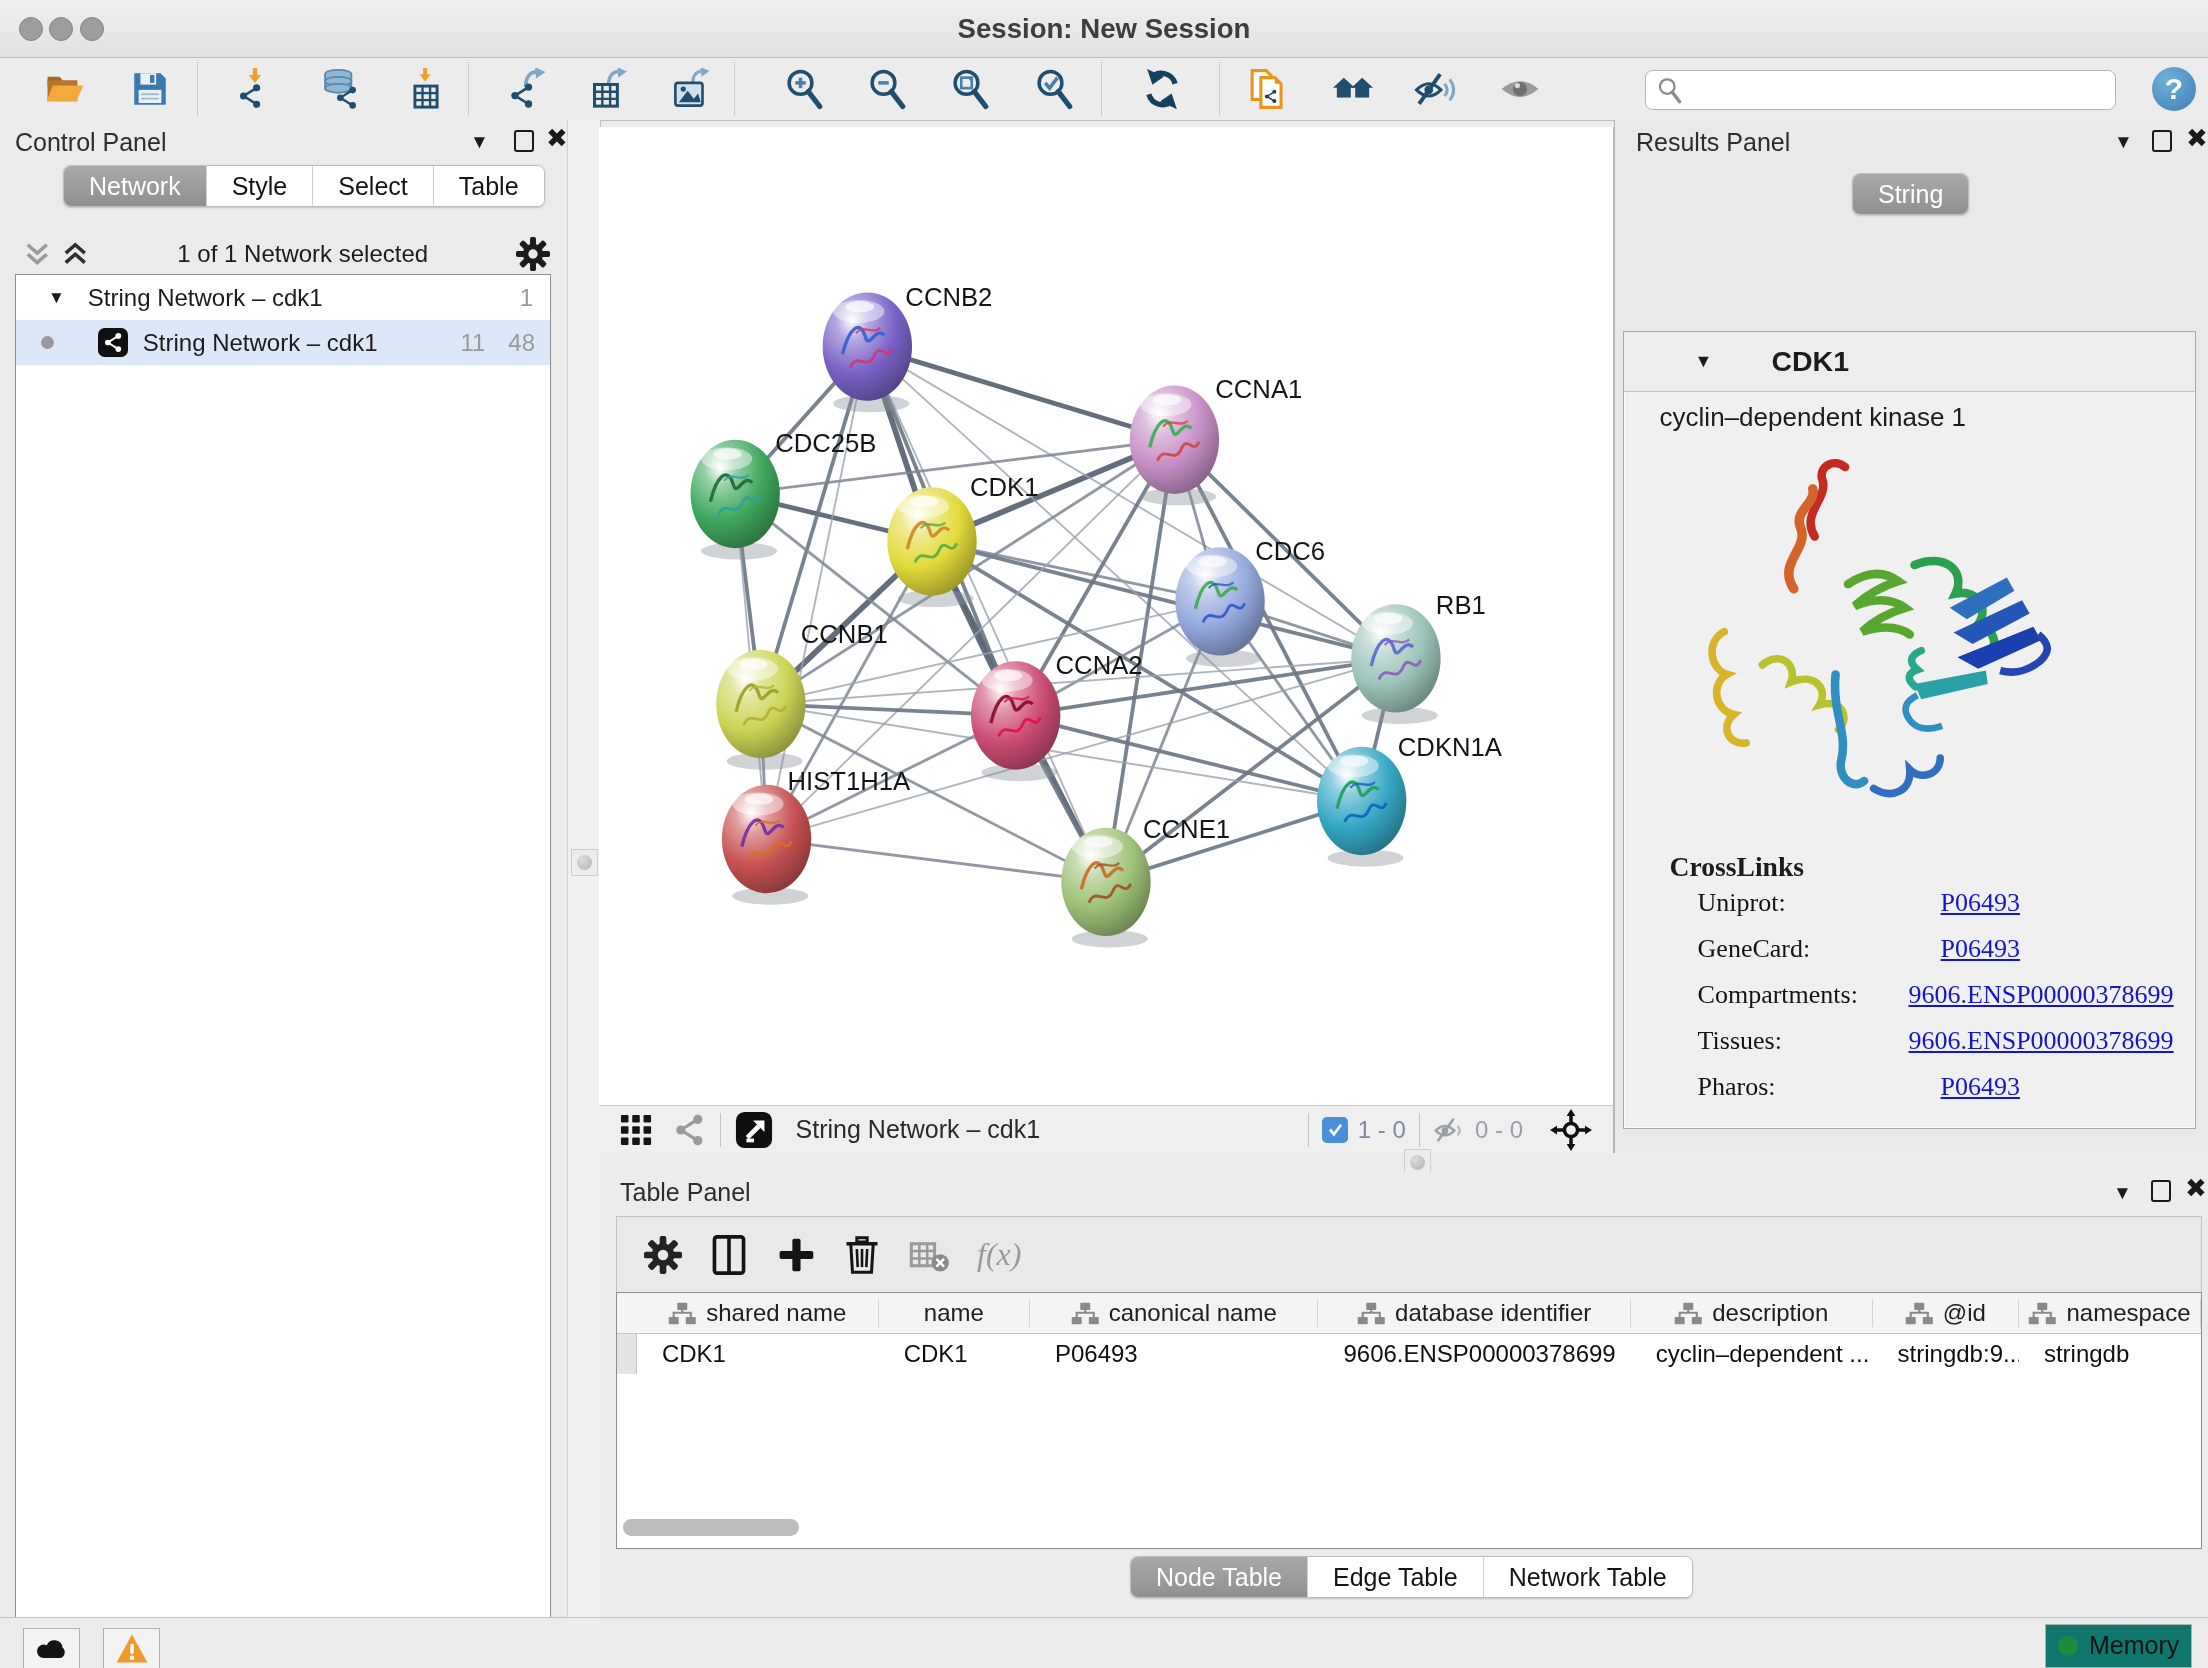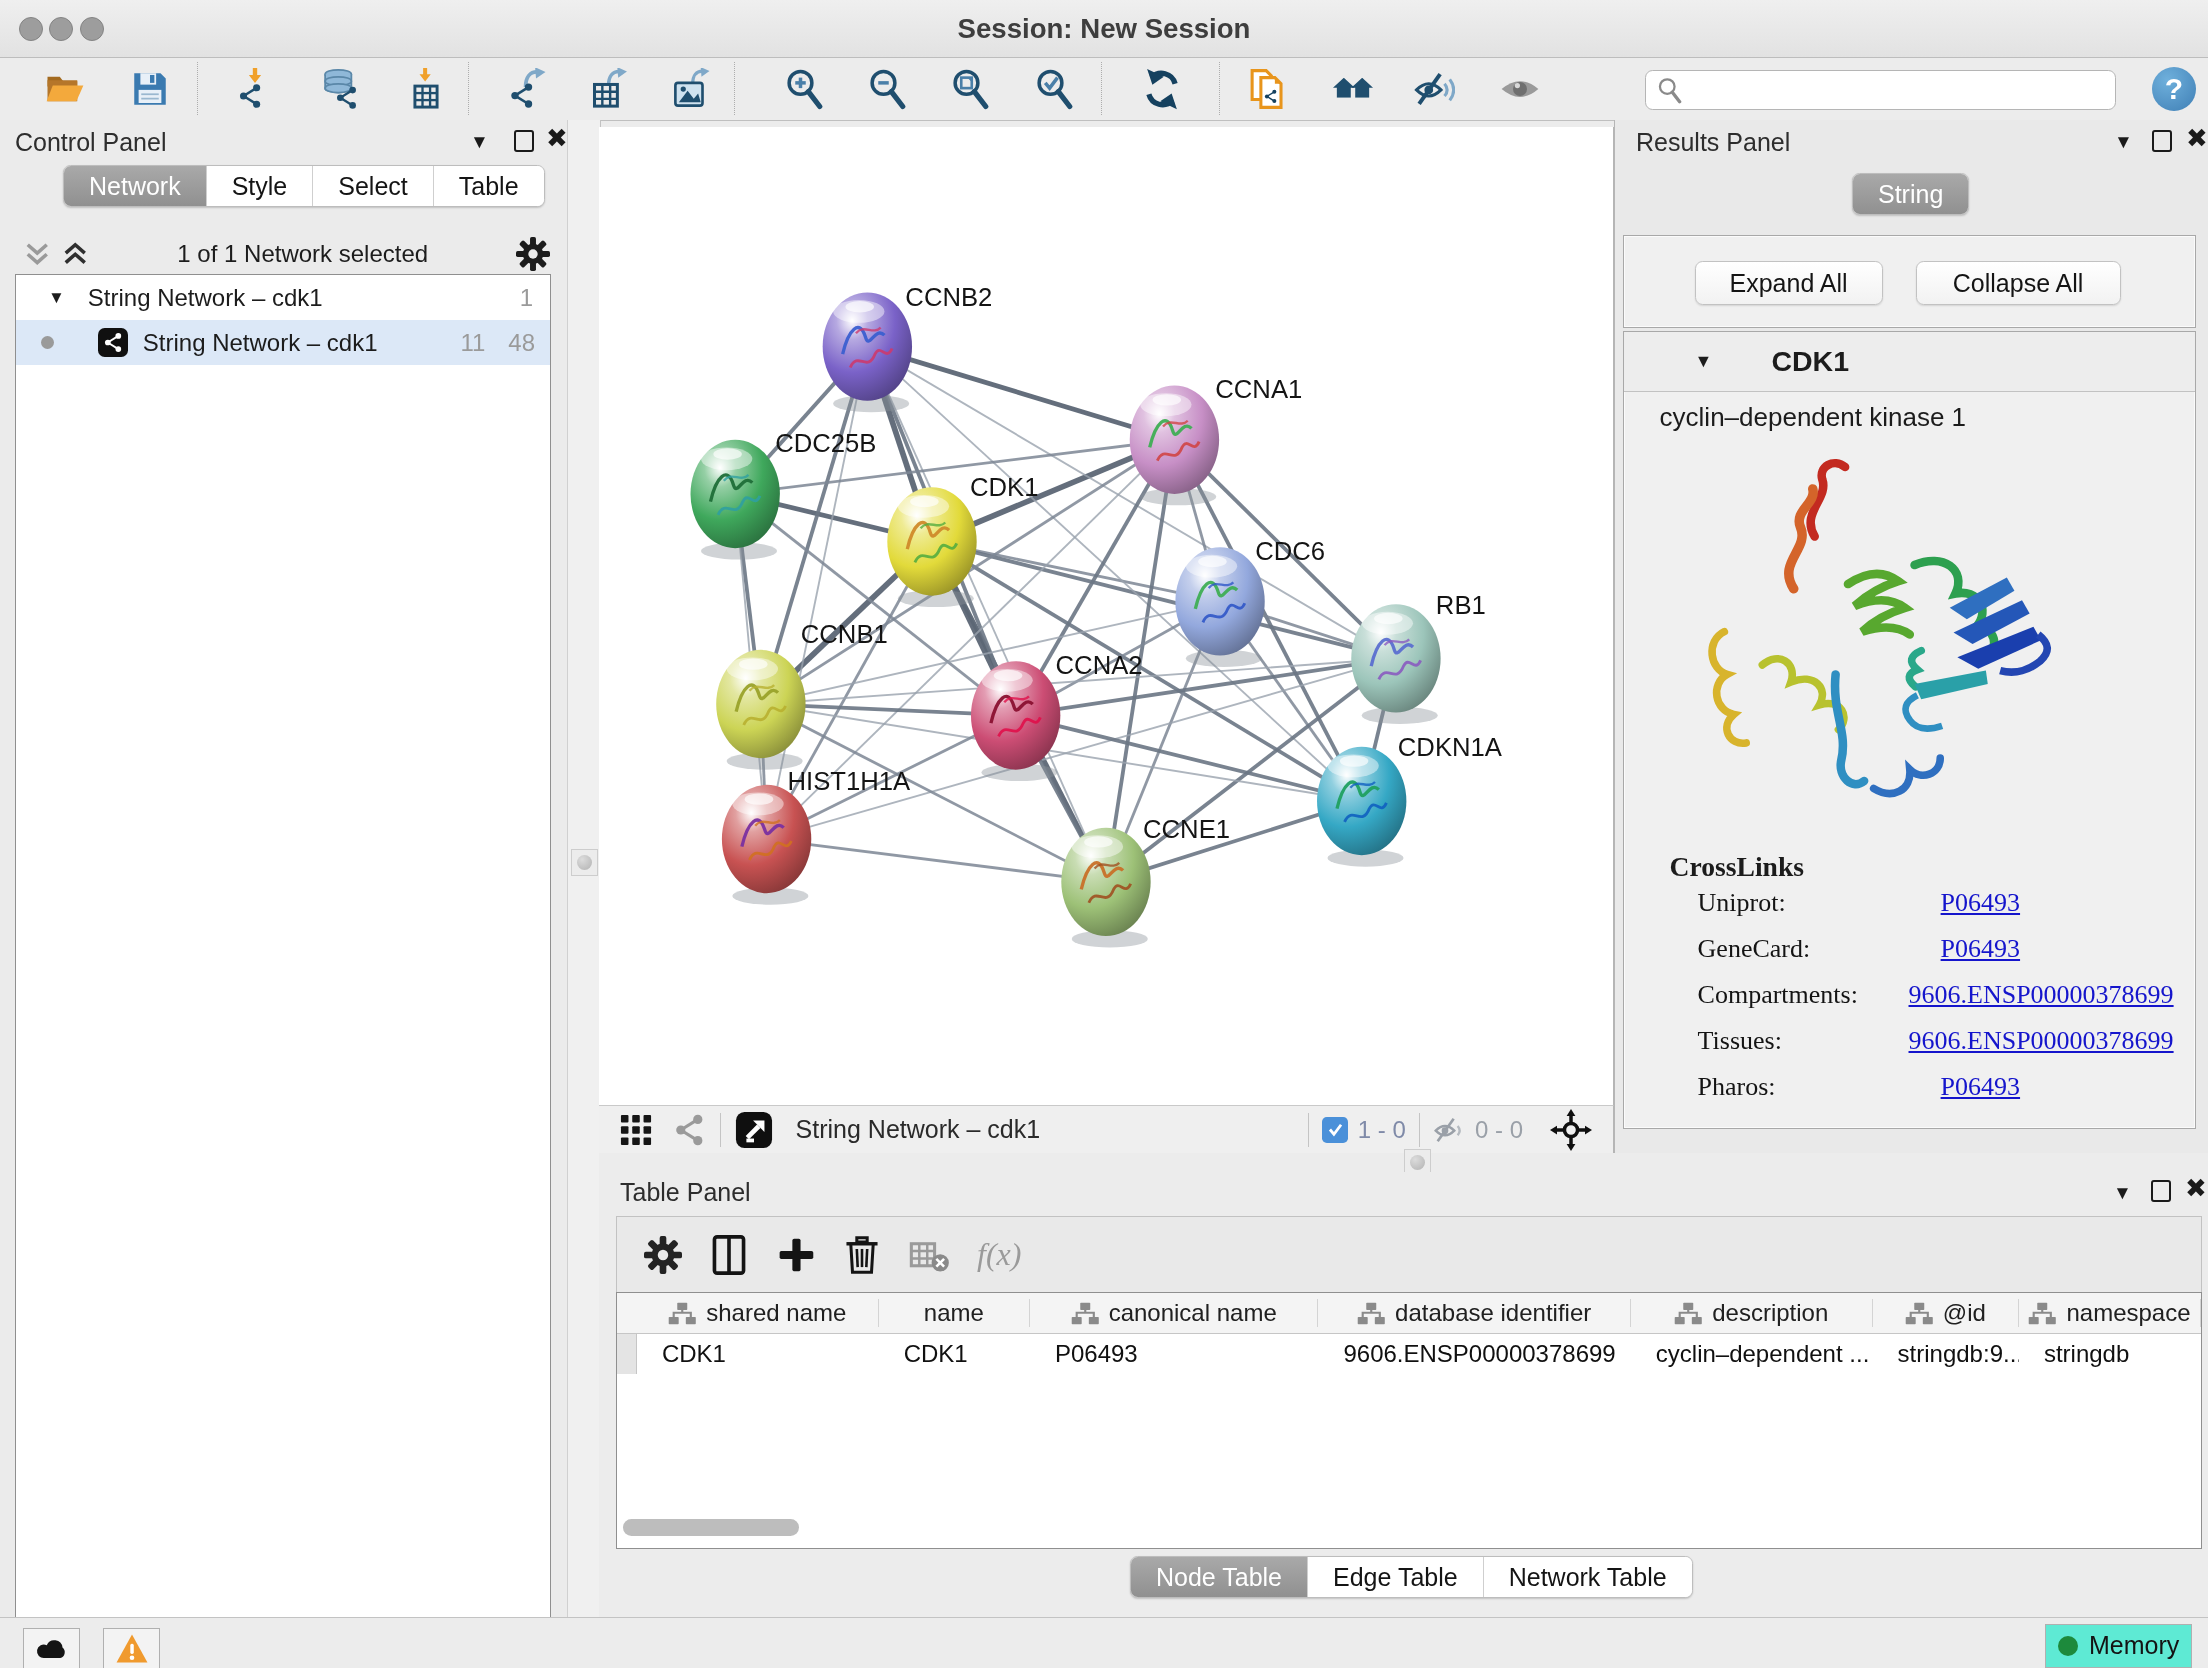"Expand All" div.abs { html: <div> <div>Expand All</div> <div>Collapse All</div> </div> -> none }
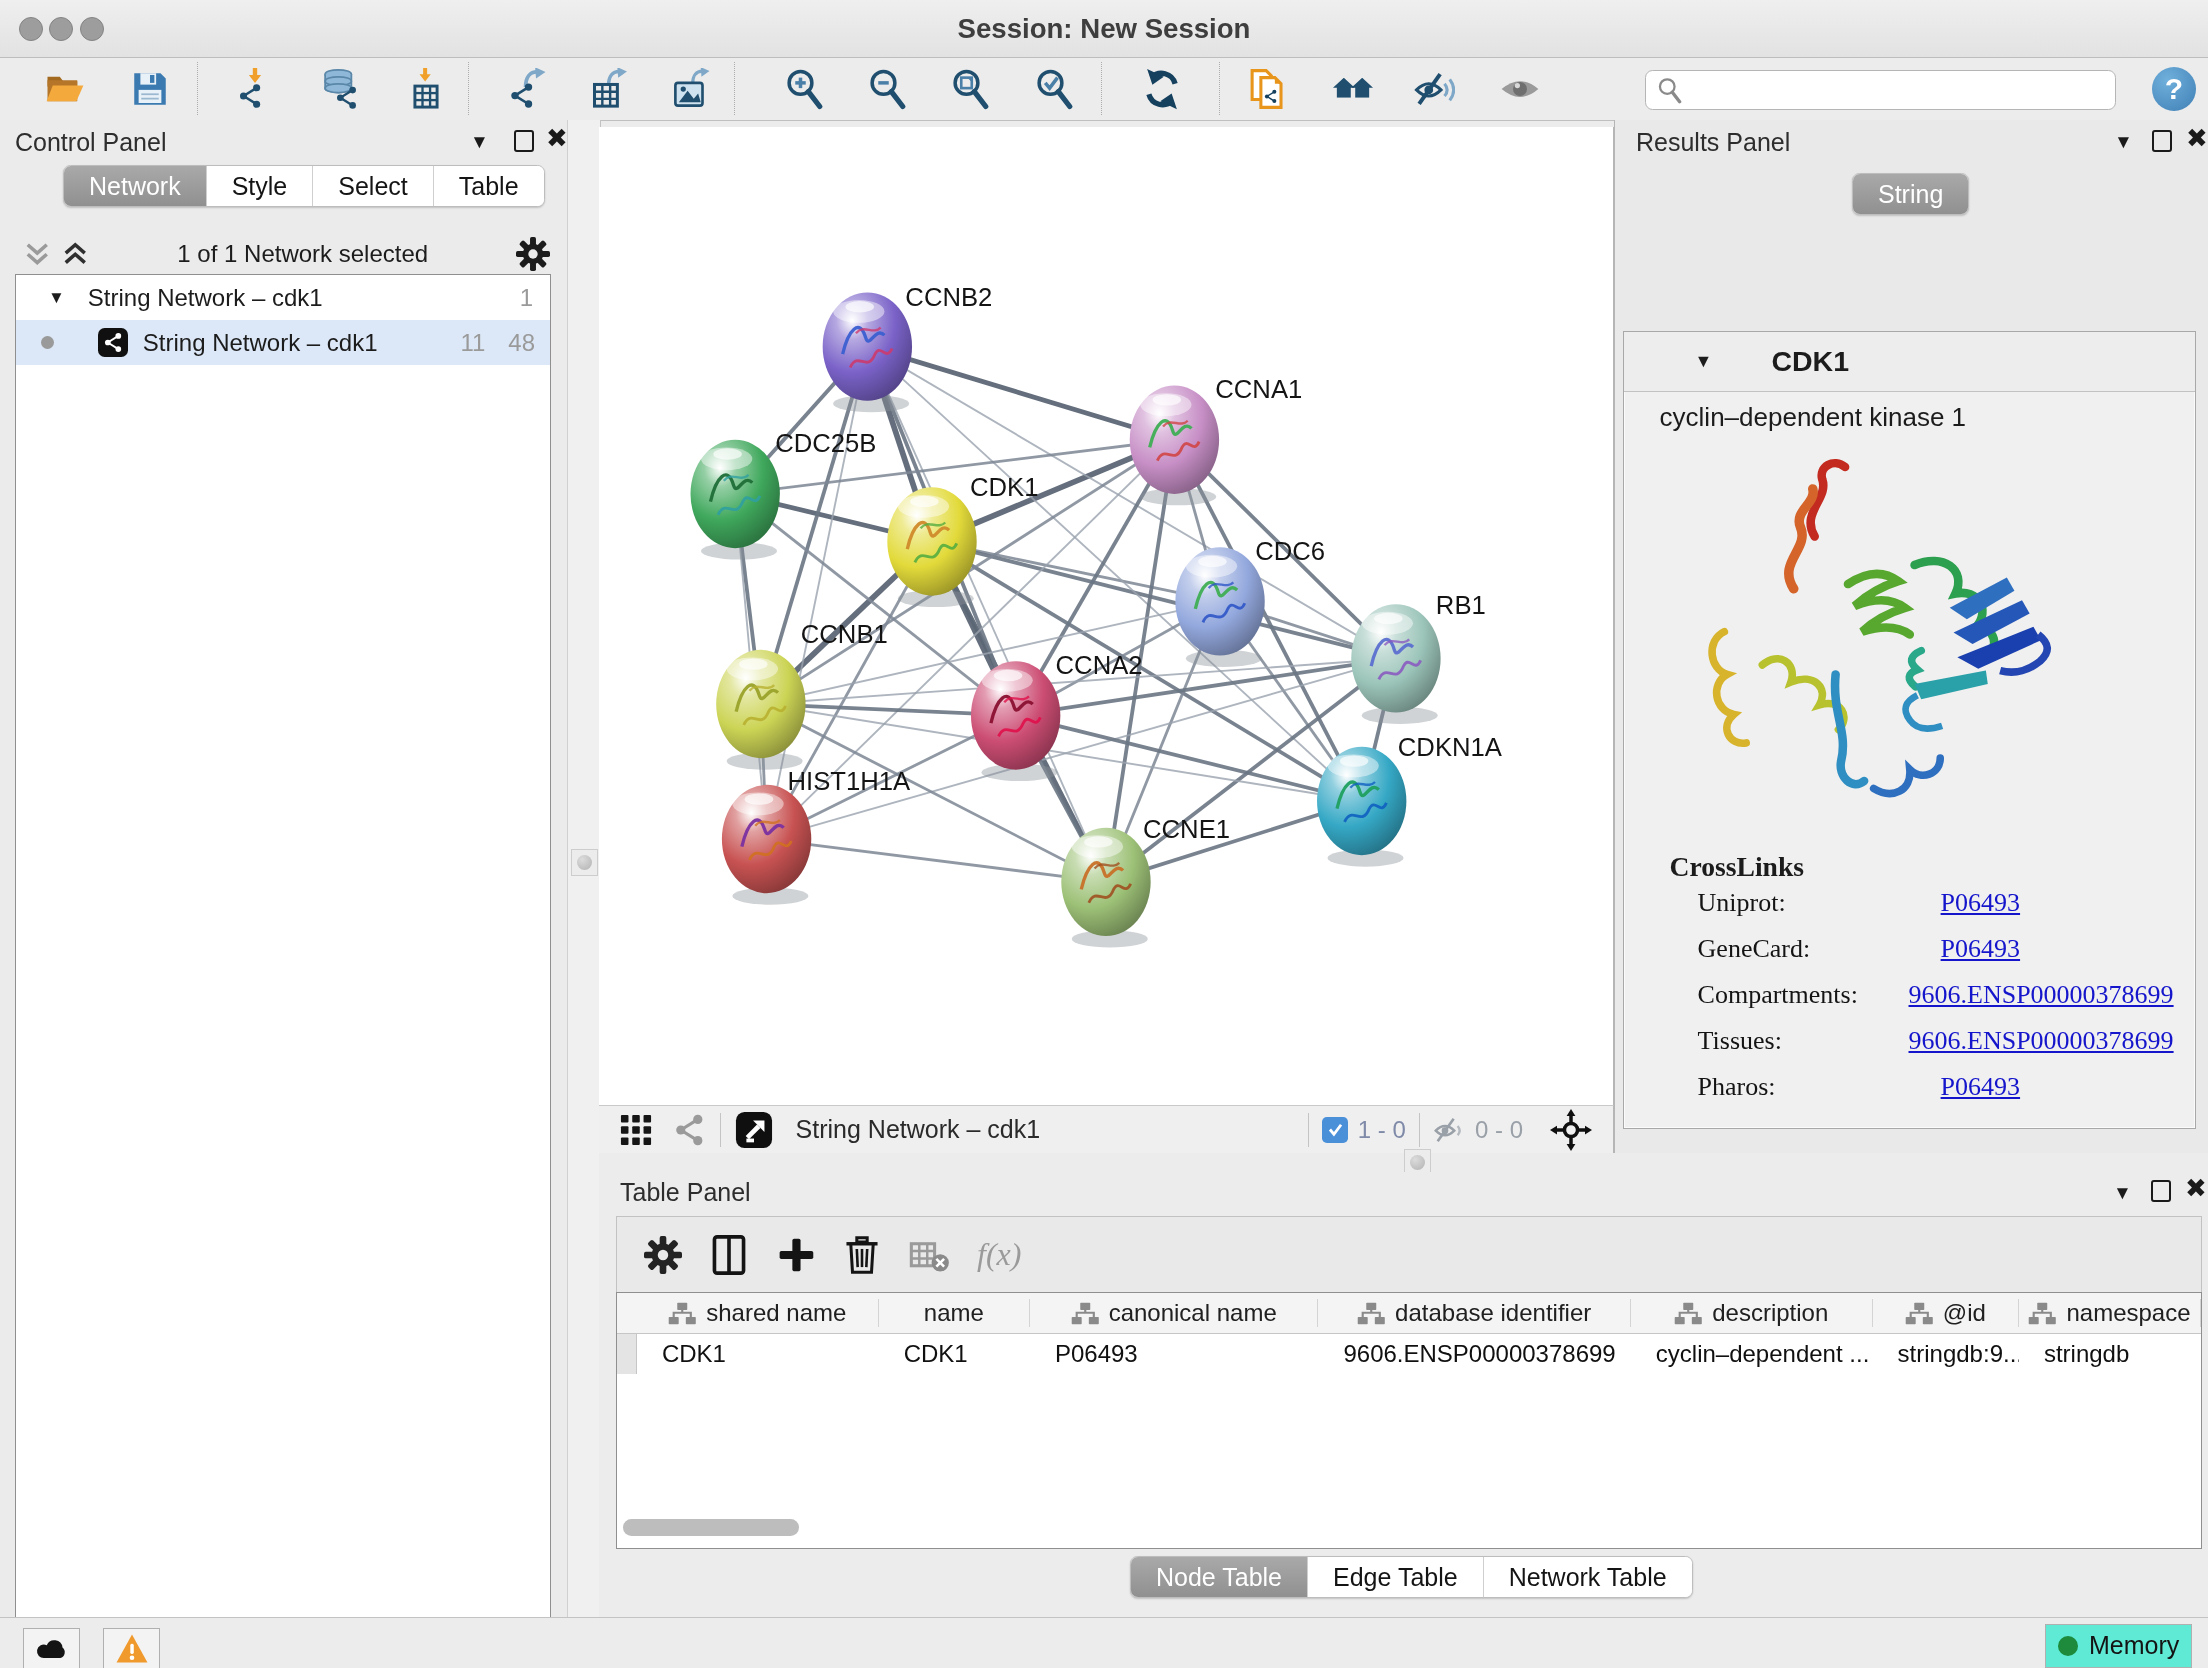"Memory" .membtn { background: #5eead4 -> #0f766e }
